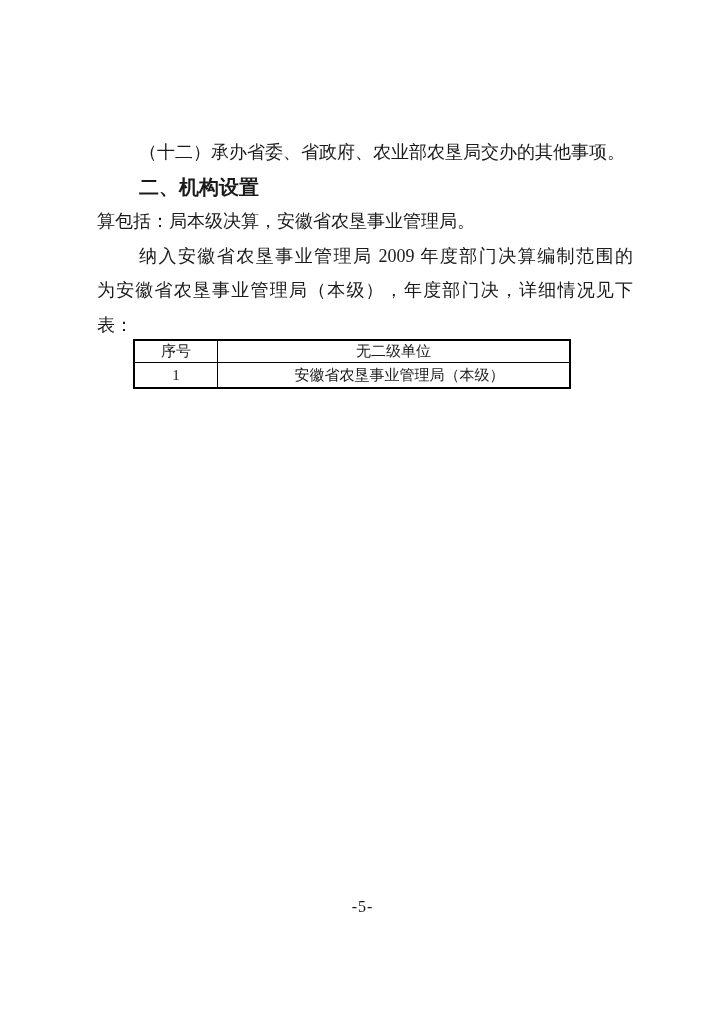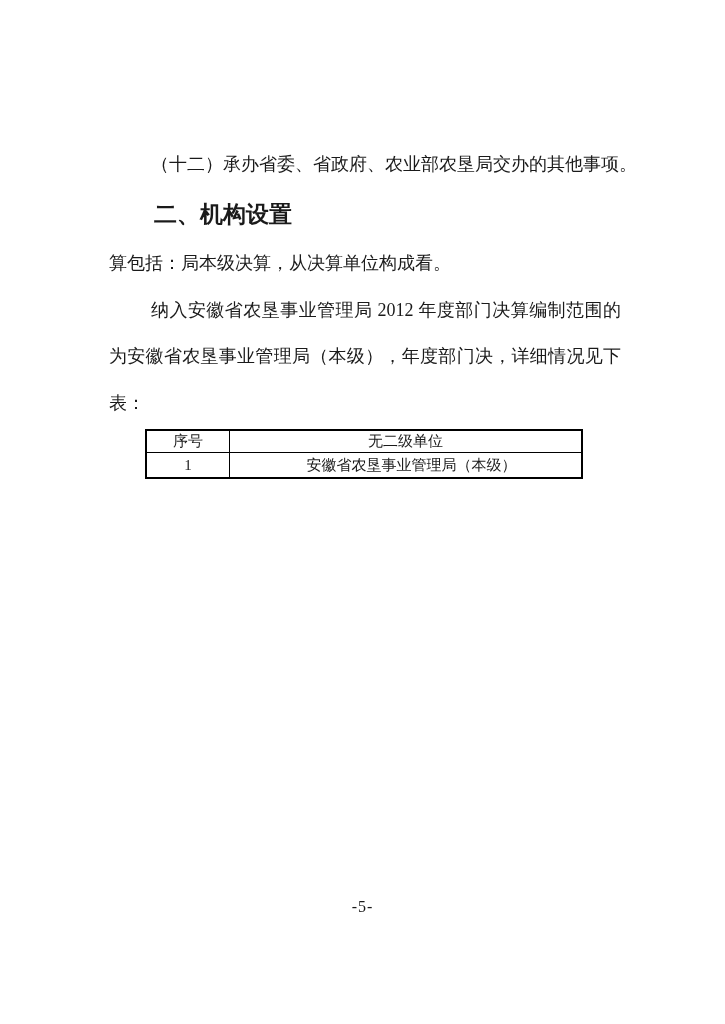"（十二）承办省委、省政府、农业部农垦局交办的其他事项。" .line { margin: 12px -> 0 }
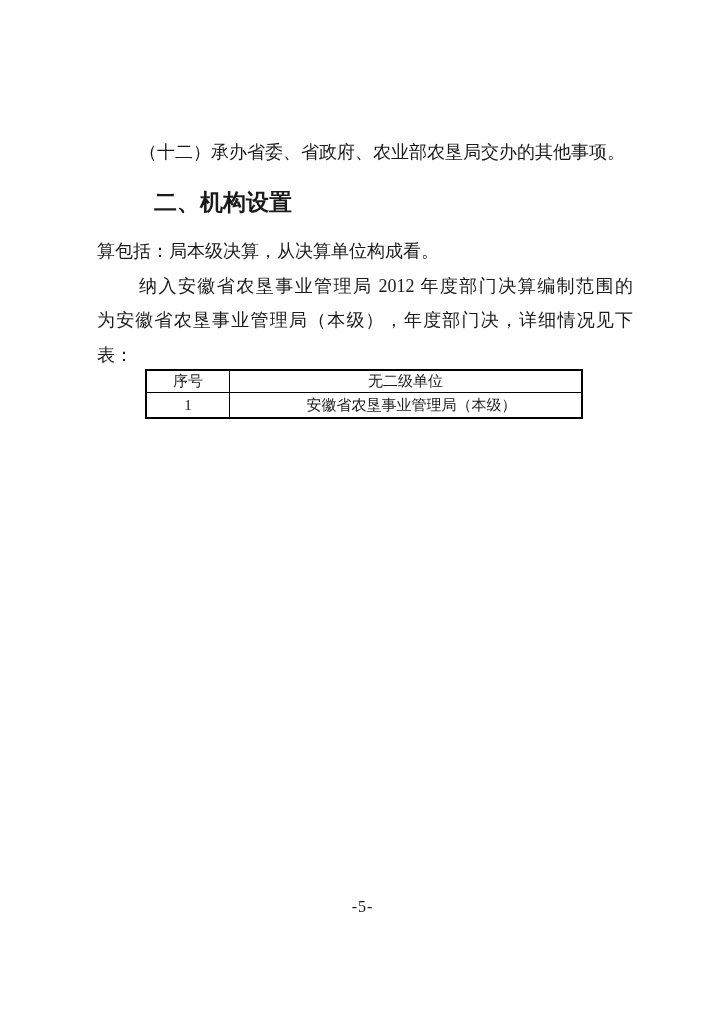"二、机构设置" .heading { font-size: 23px -> 20px; margin: 15px -> 0 }
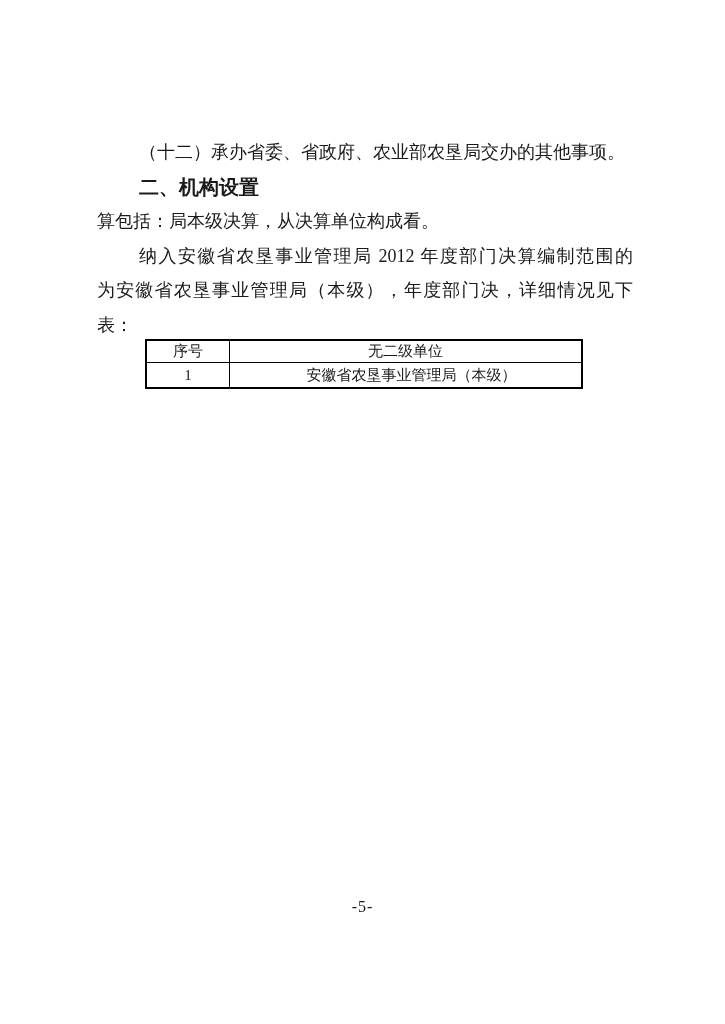"算包括：局本级决算，从决算单位构成看。" p.line { text: 从决算单位构成看 -> 安徽省农垦事业管理局 }
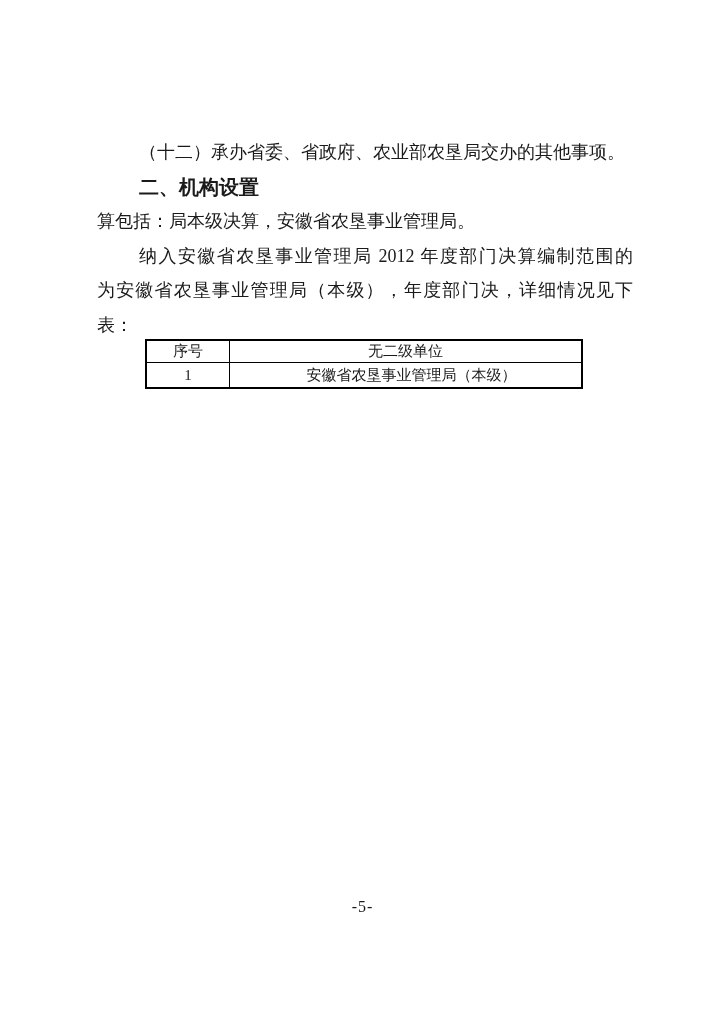"纳入安徽省农垦事业管理局 2012 年度部门决算编制范围的" p.line { text: 2012 -> 2009 }
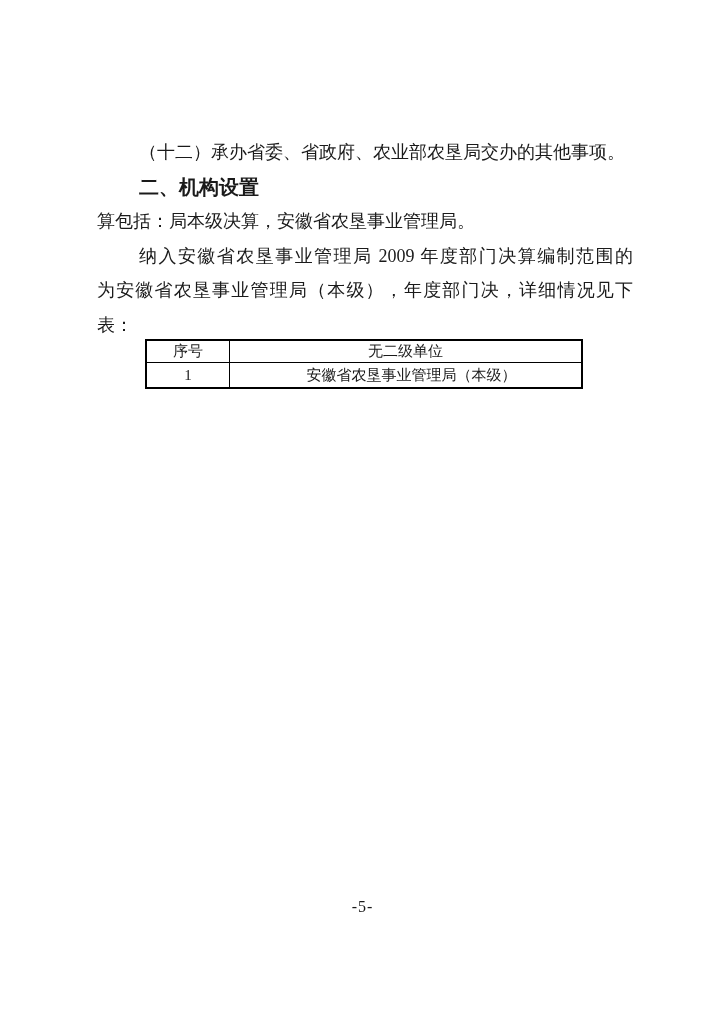"序号" table.unit-table { margin-left: 48px -> 36px }
